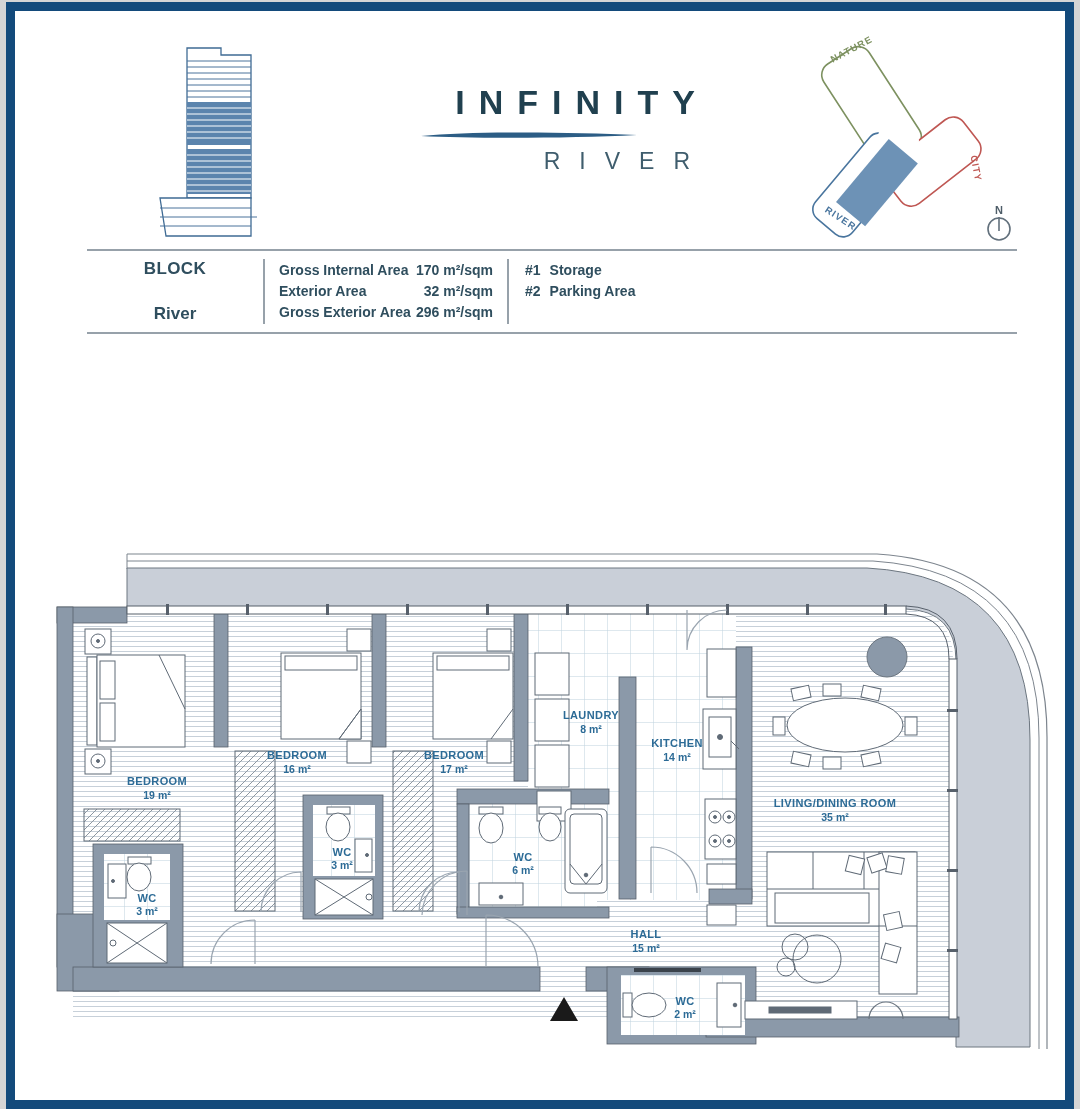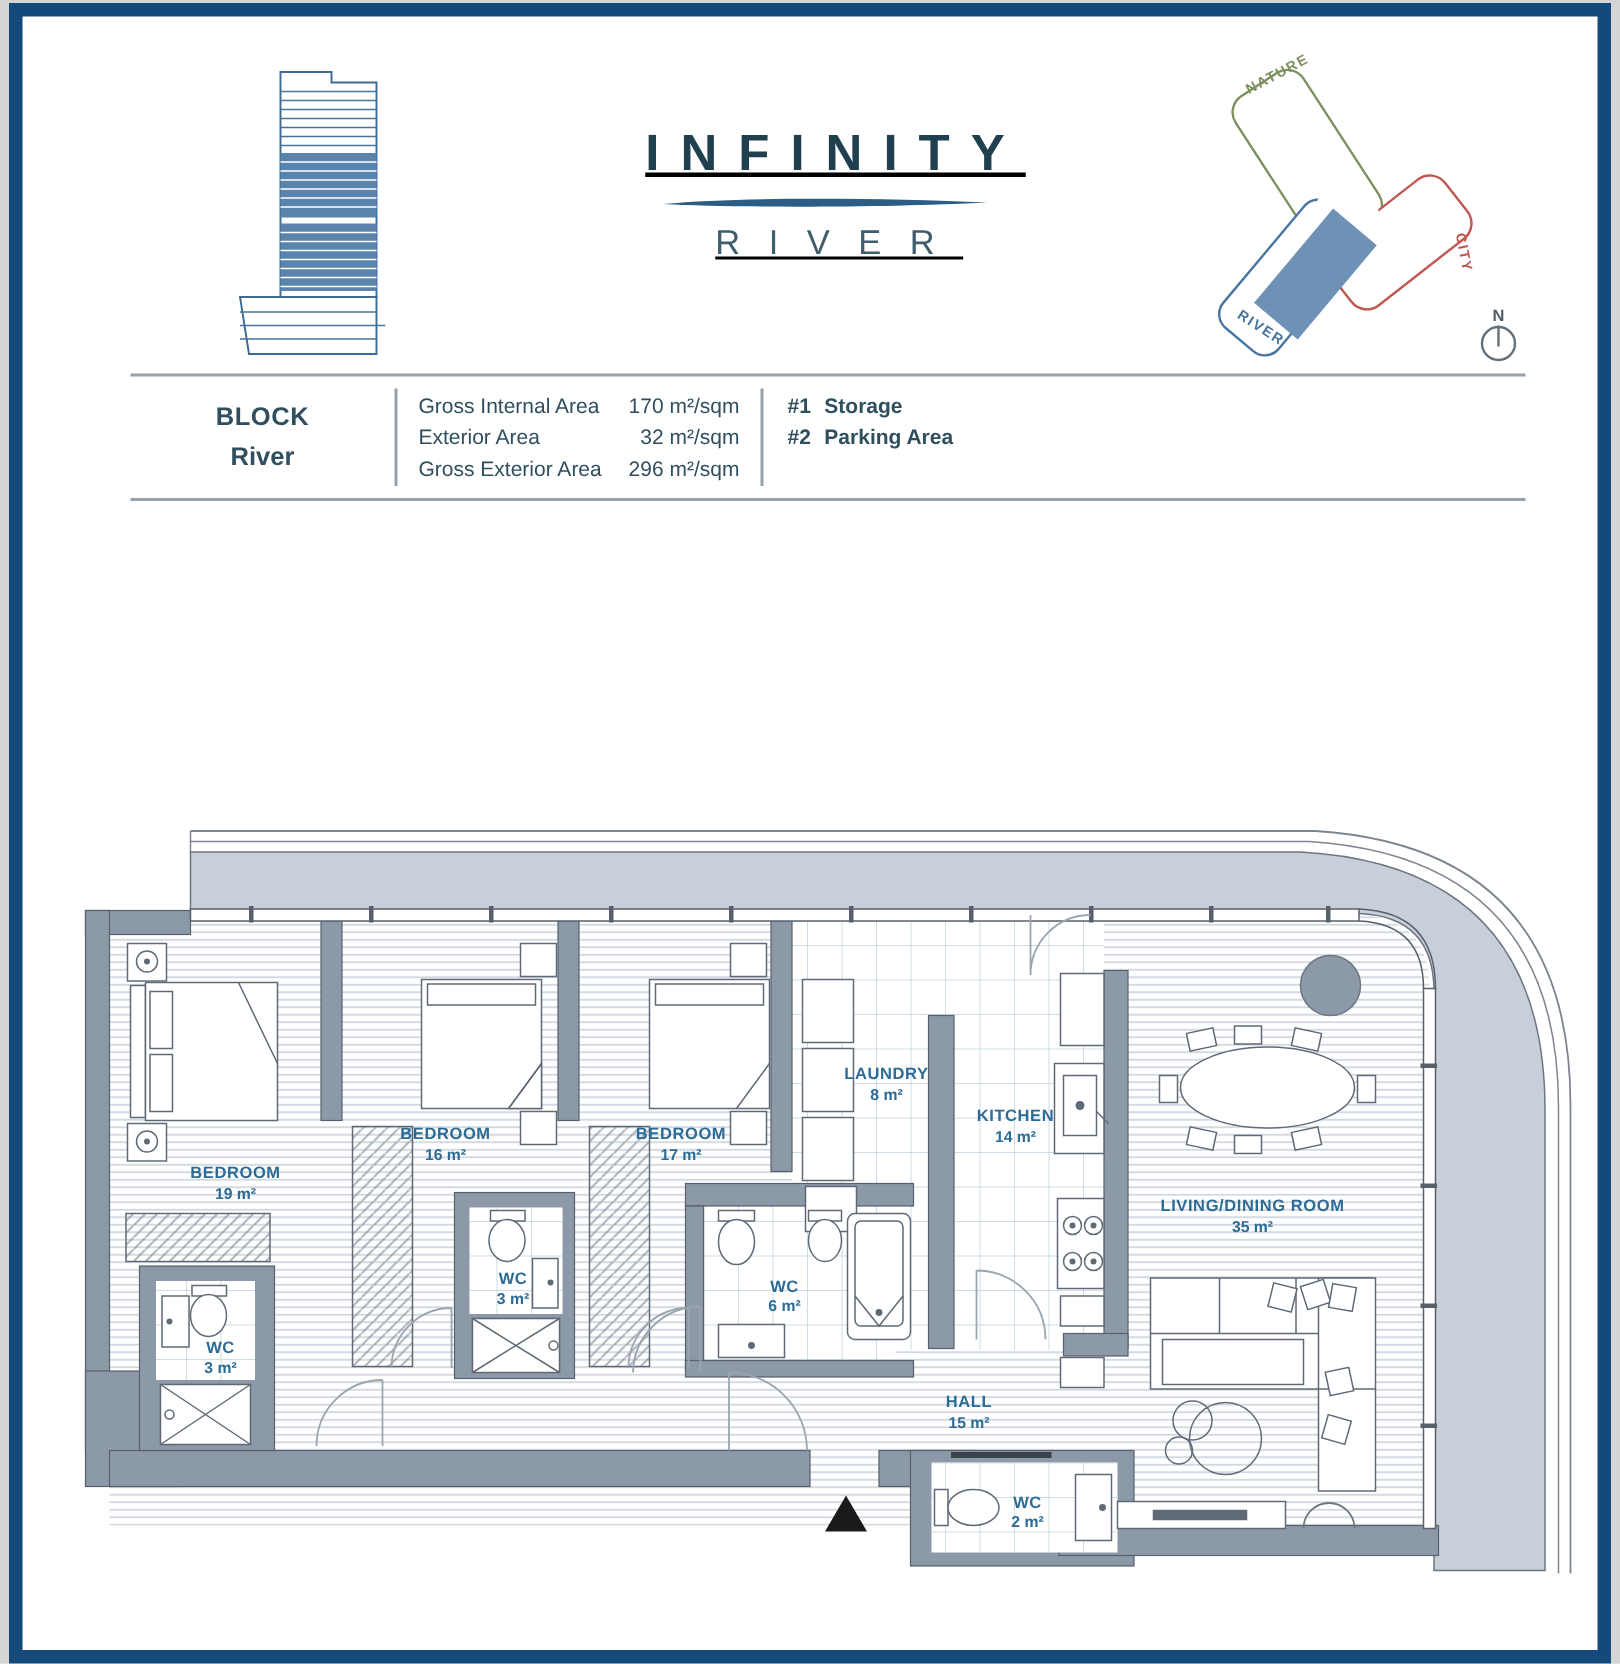"INFINITY" .logo { left: 355px -> 334px; text-align: center -> right; text-decoration: underline -> none }
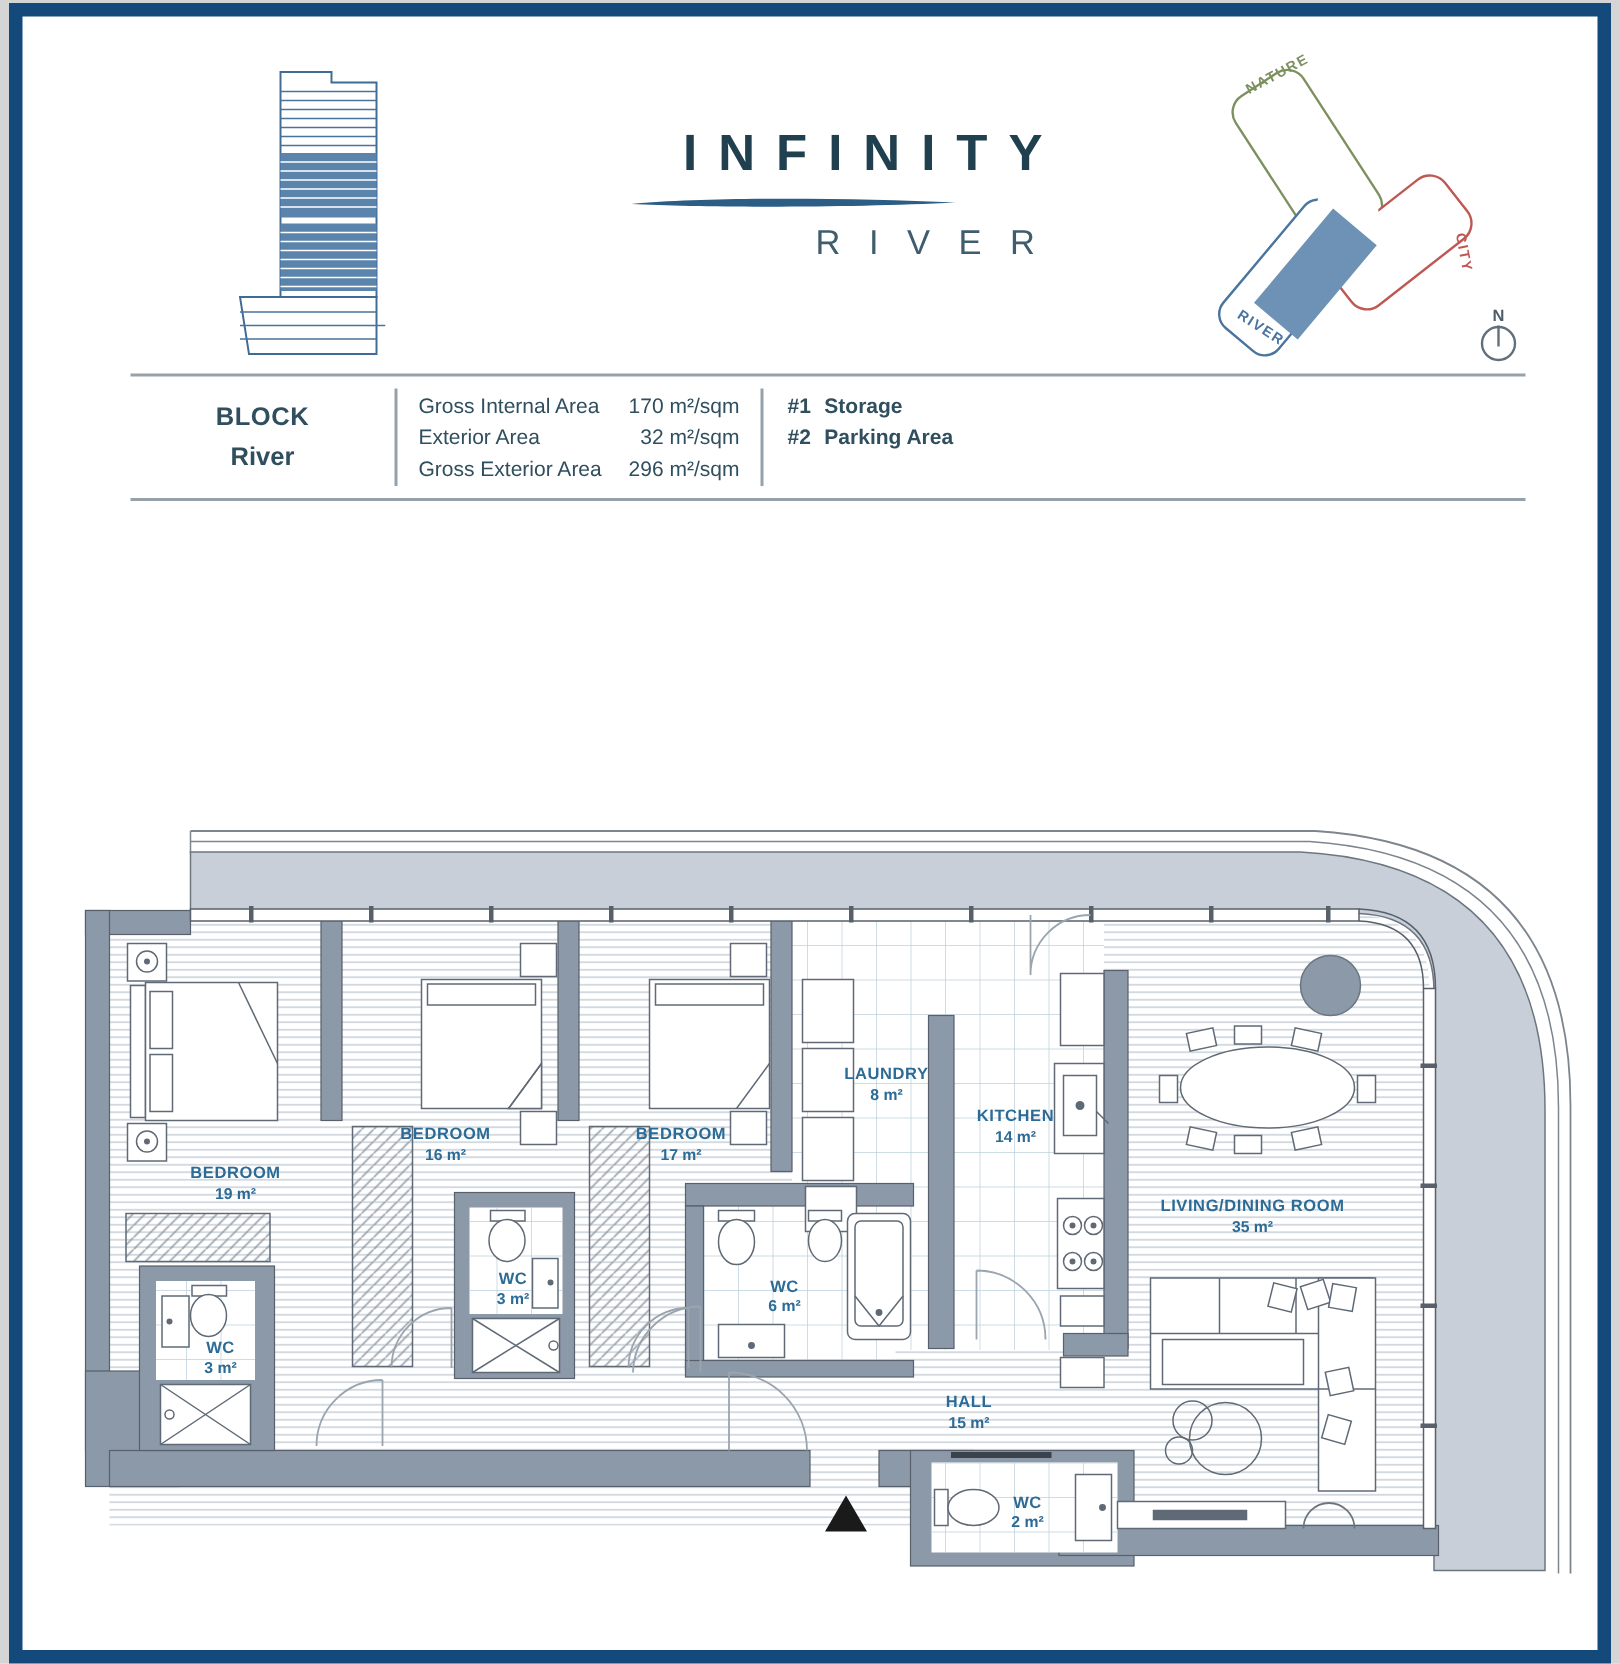"BLOCK" .tcell.b1 { justify-content: none -> space-between }
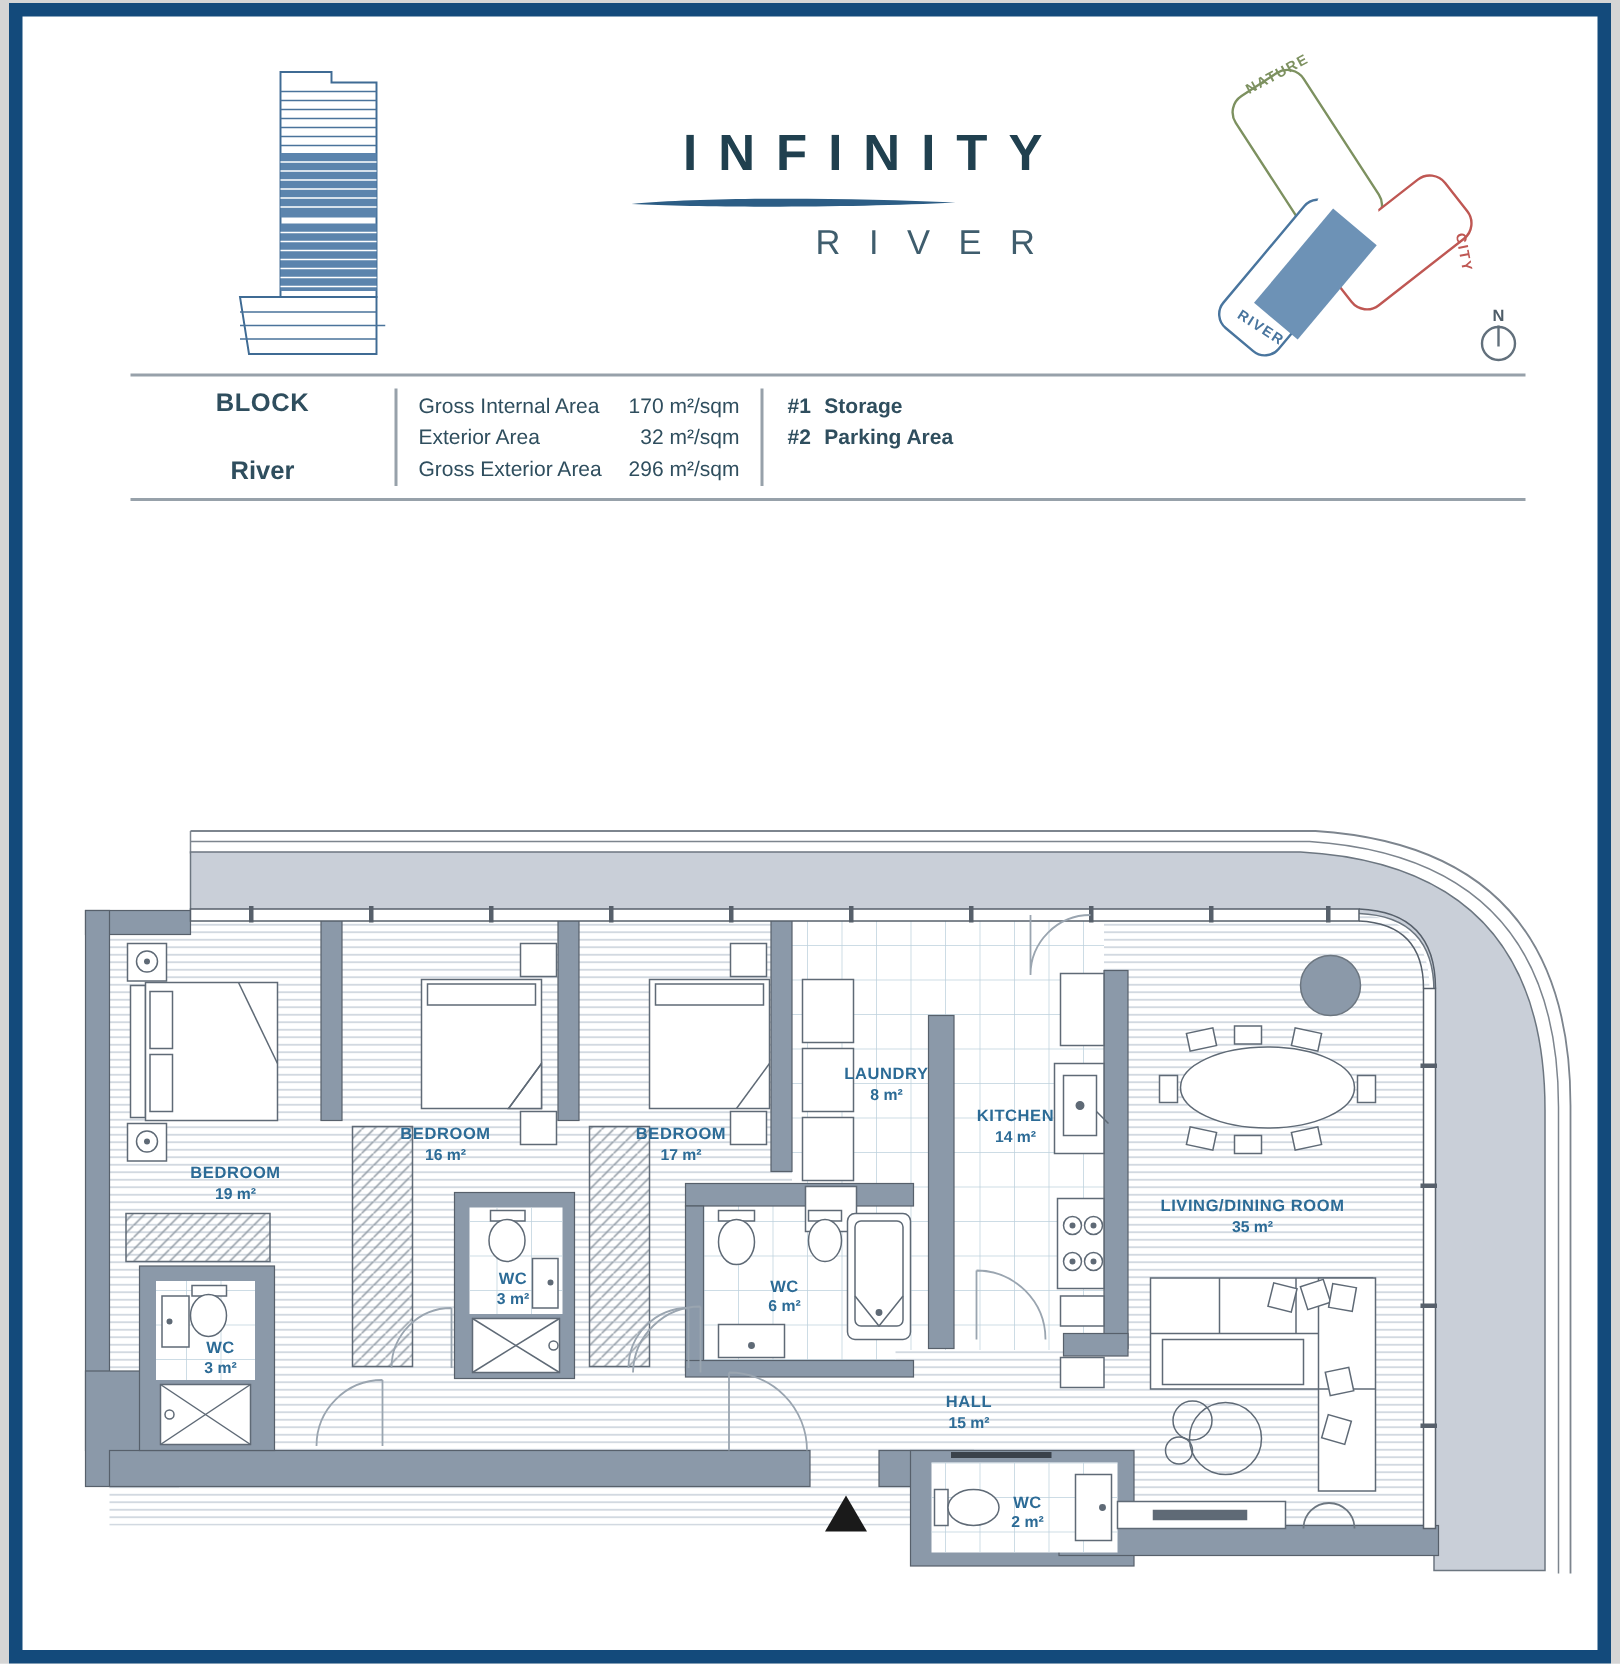"Gross Internal Area" .arow { font-weight: normal -> bold }
